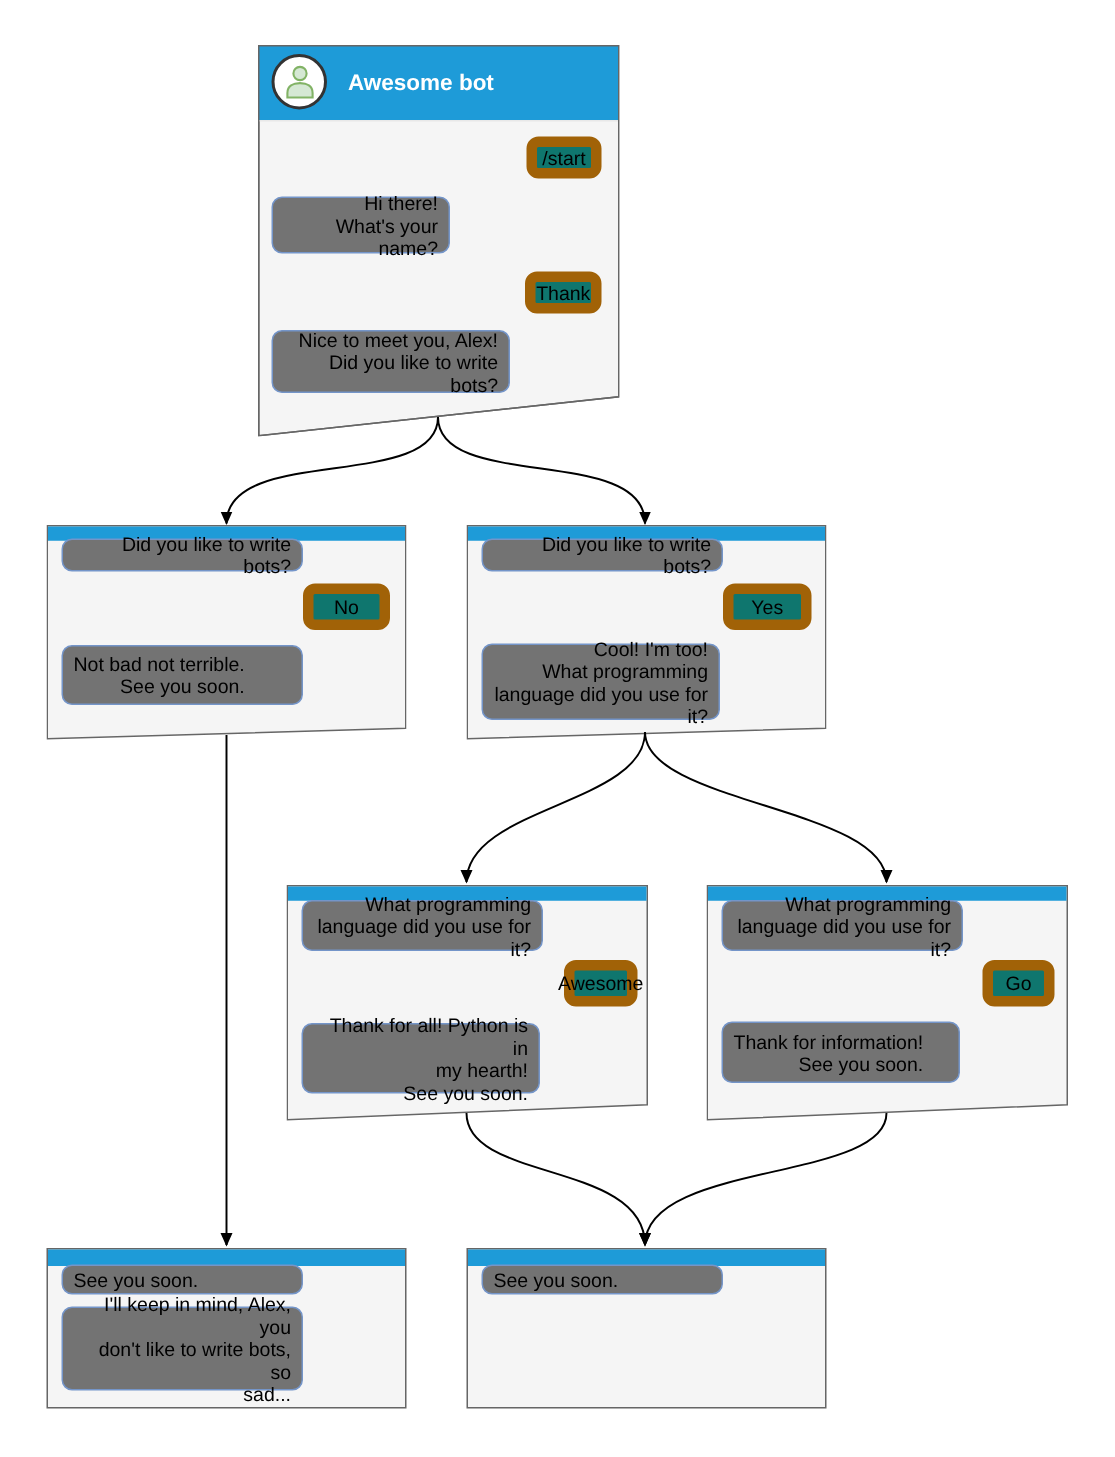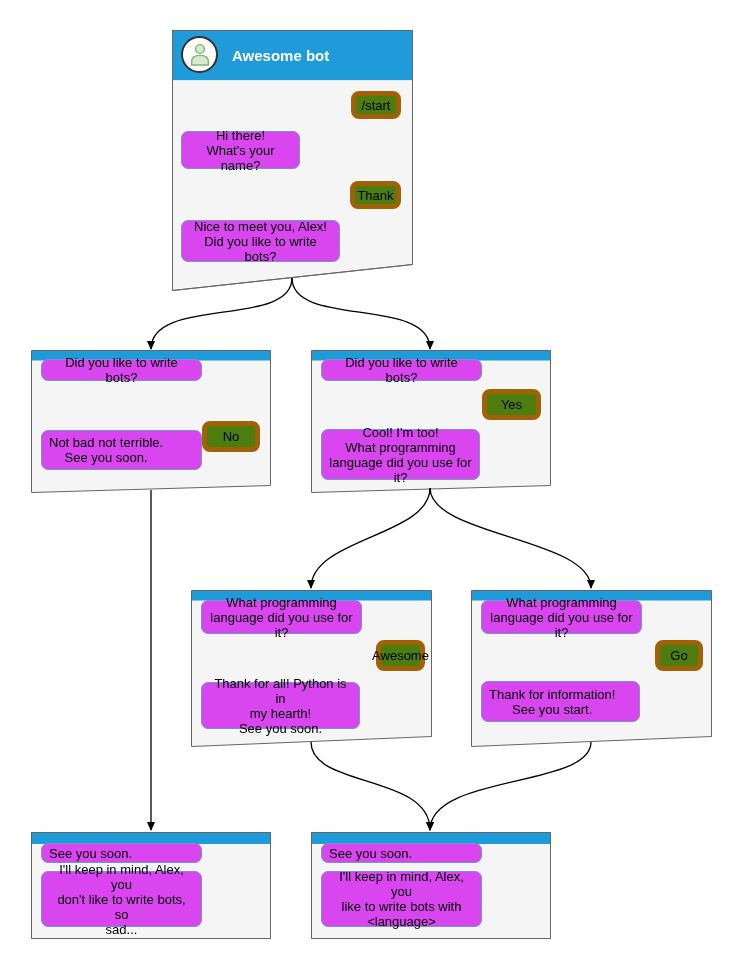"/start" .bubble.user { background: #4d7c0f -> #0f766e; border: 5px solid #a16207 -> 7px solid #a16207 }
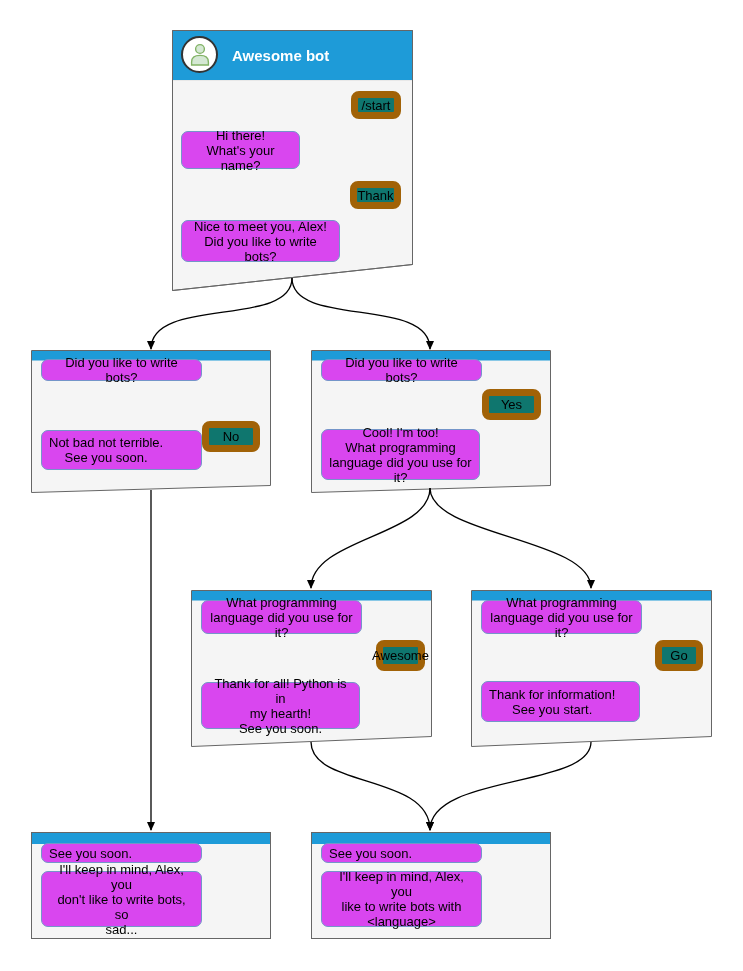"Hi there!" .bubble.bot { background: #d946ef -> #737373; text-align: center -> right }
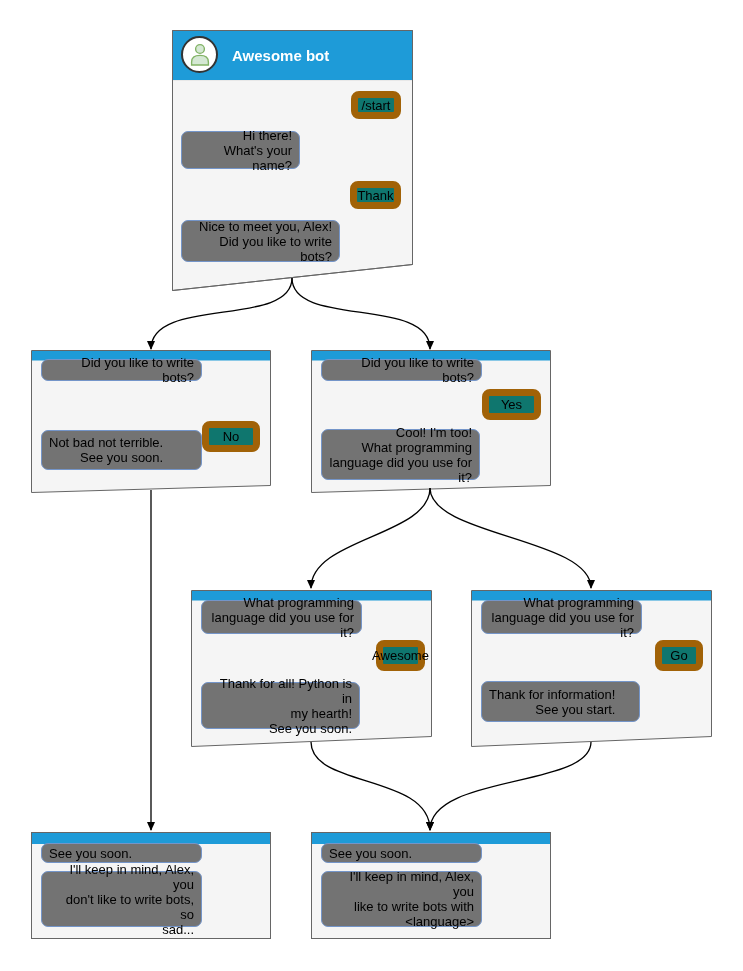"No" div.bubble { margin-top: 32px -> none }
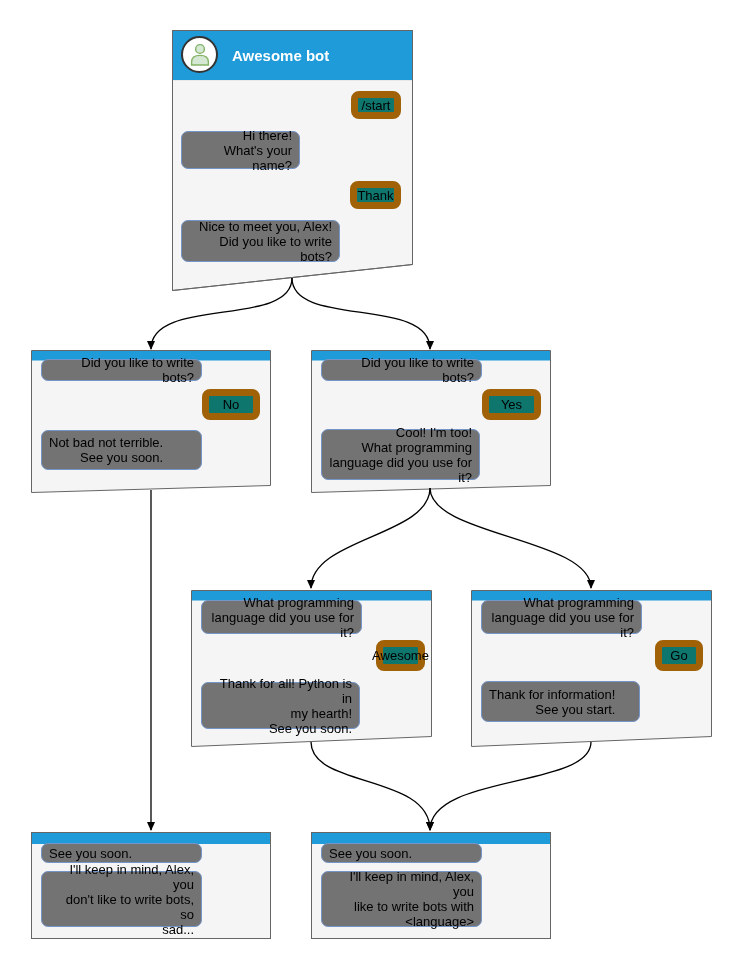"Thank for information!" div.bubble { text: start -> soon }
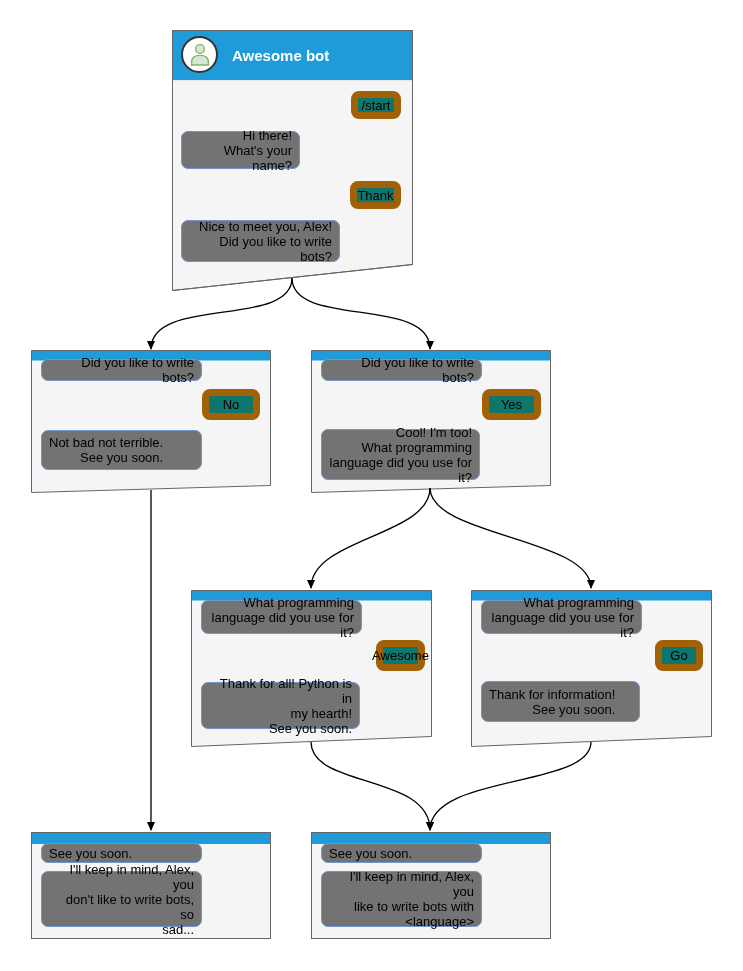"I'll keep in mind, Alex, you" div.bubble { html: <div>I'll keep in mind, Alex, you like to write bots with &lt;language&gt;</div> -> none }
